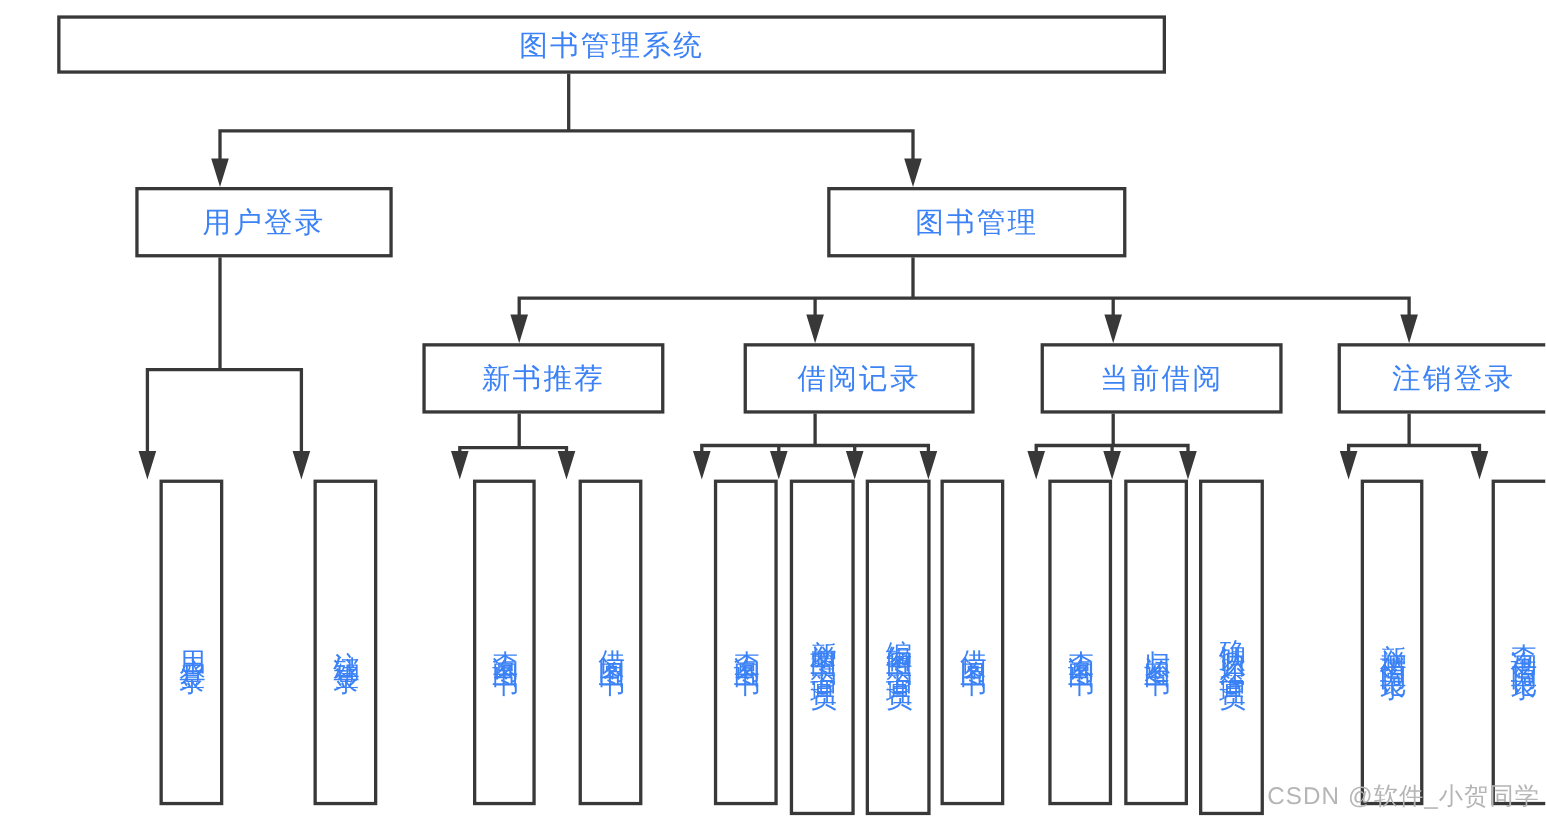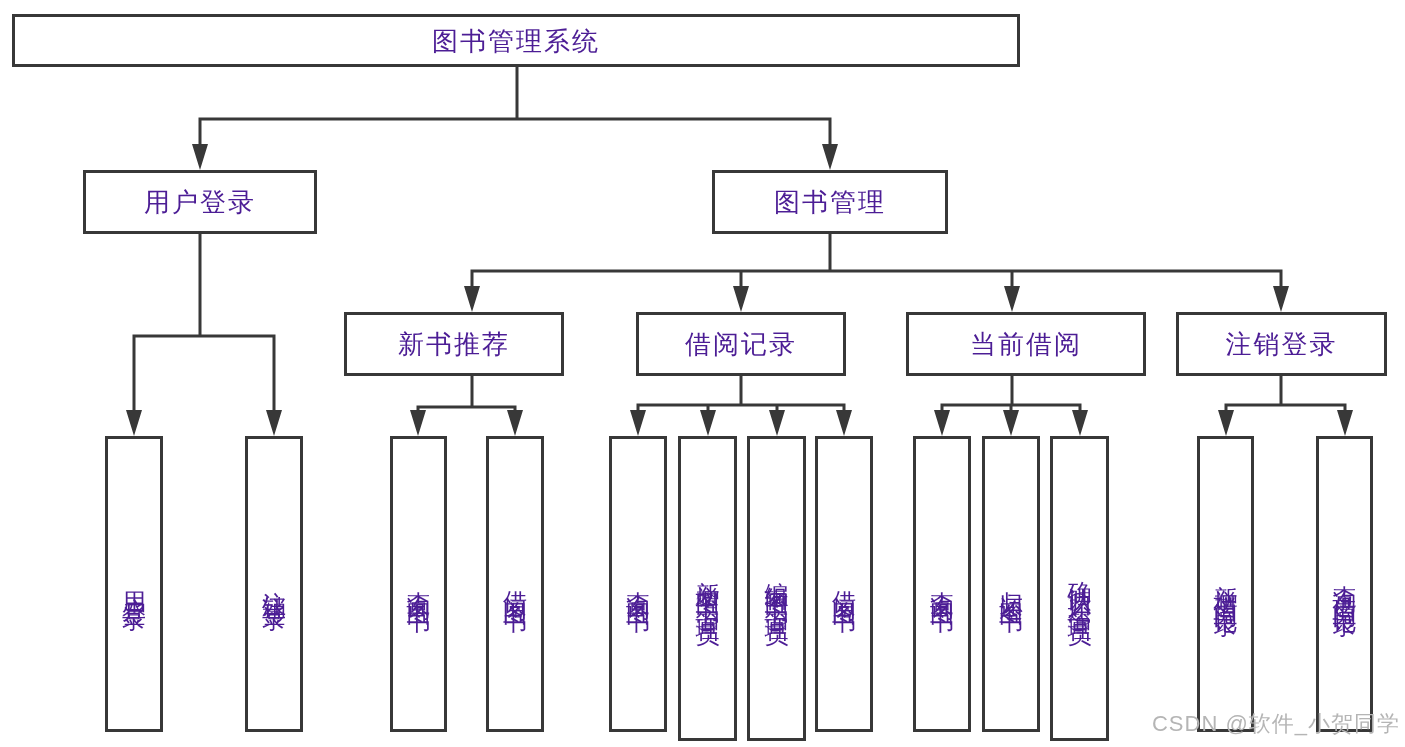"图书管理系统" .box { color: #4c1d95 -> #3b82f6; margin-left: none -> 40px }
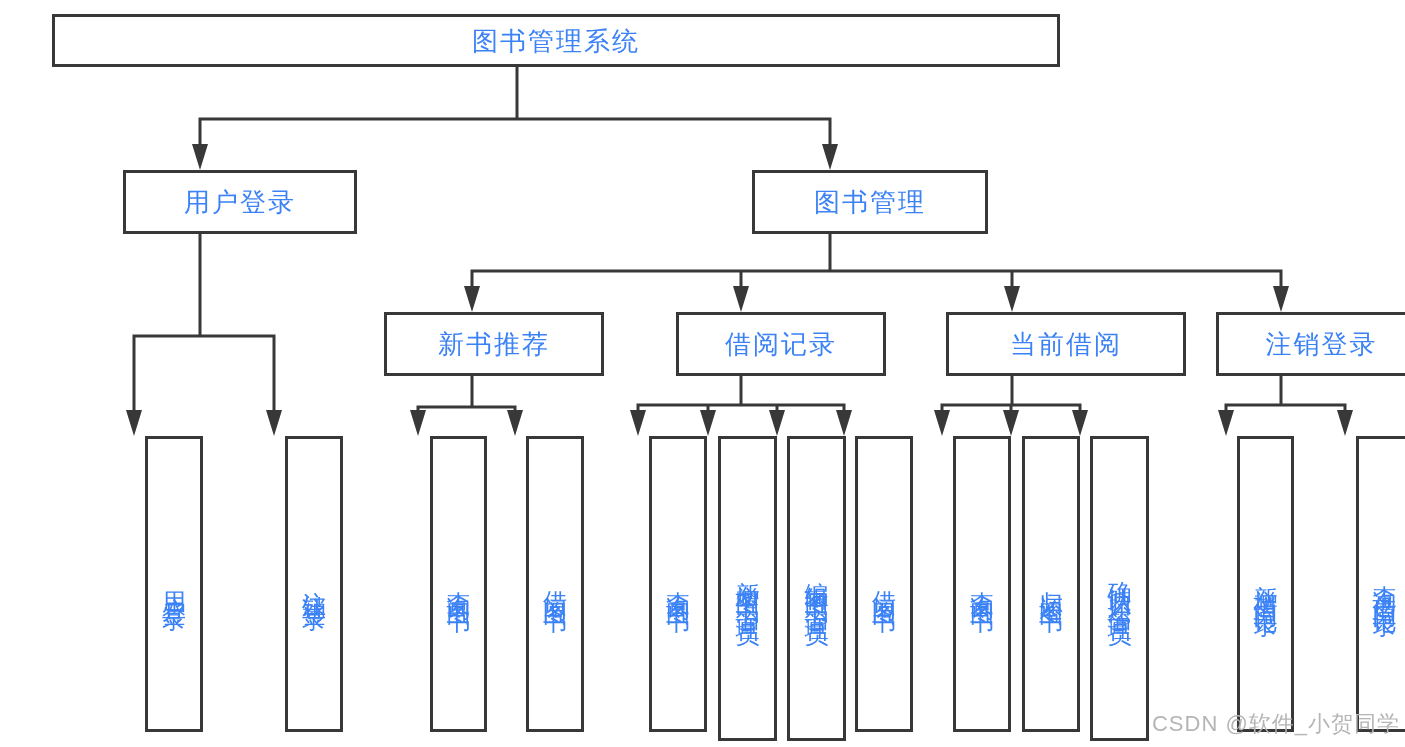"图书管理" div.box { width: 236px -> 272px }
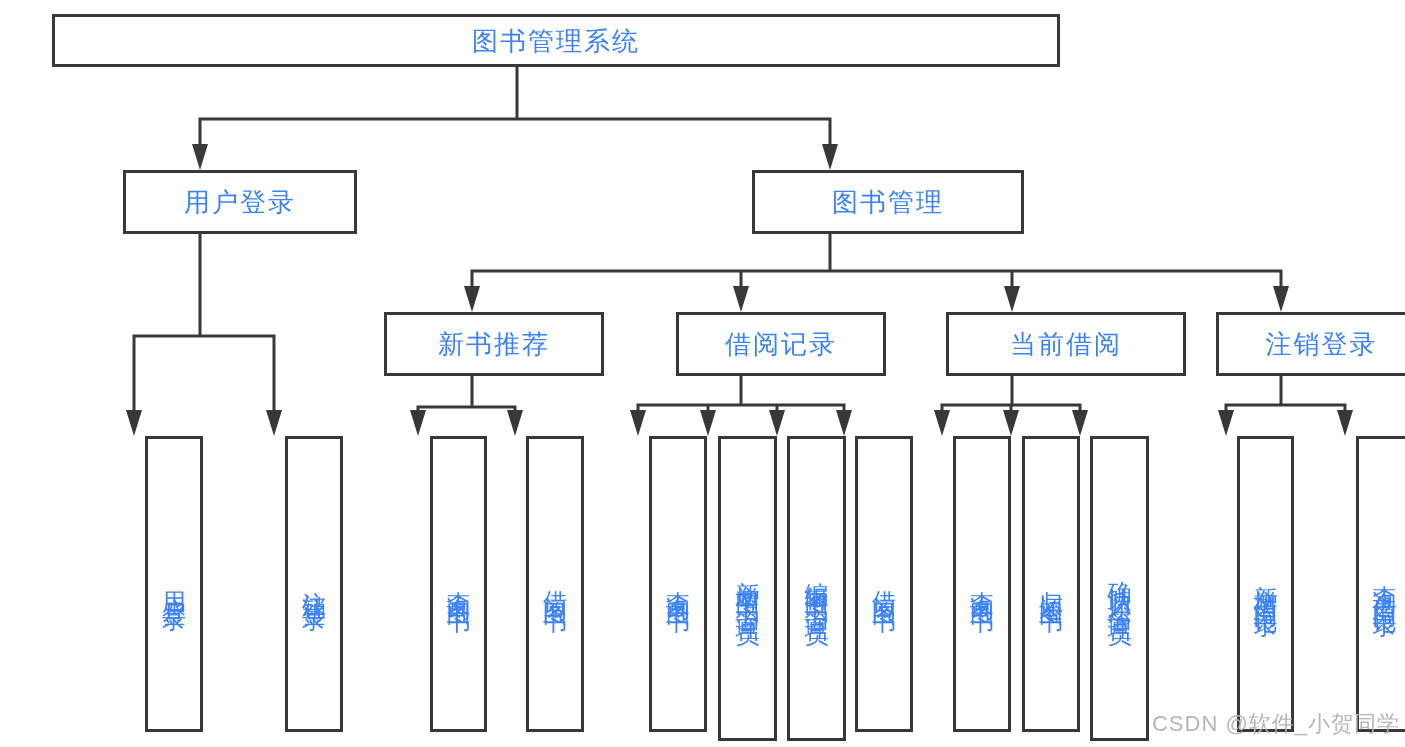"当前借阅" div.box { width: 240px -> 220px }
